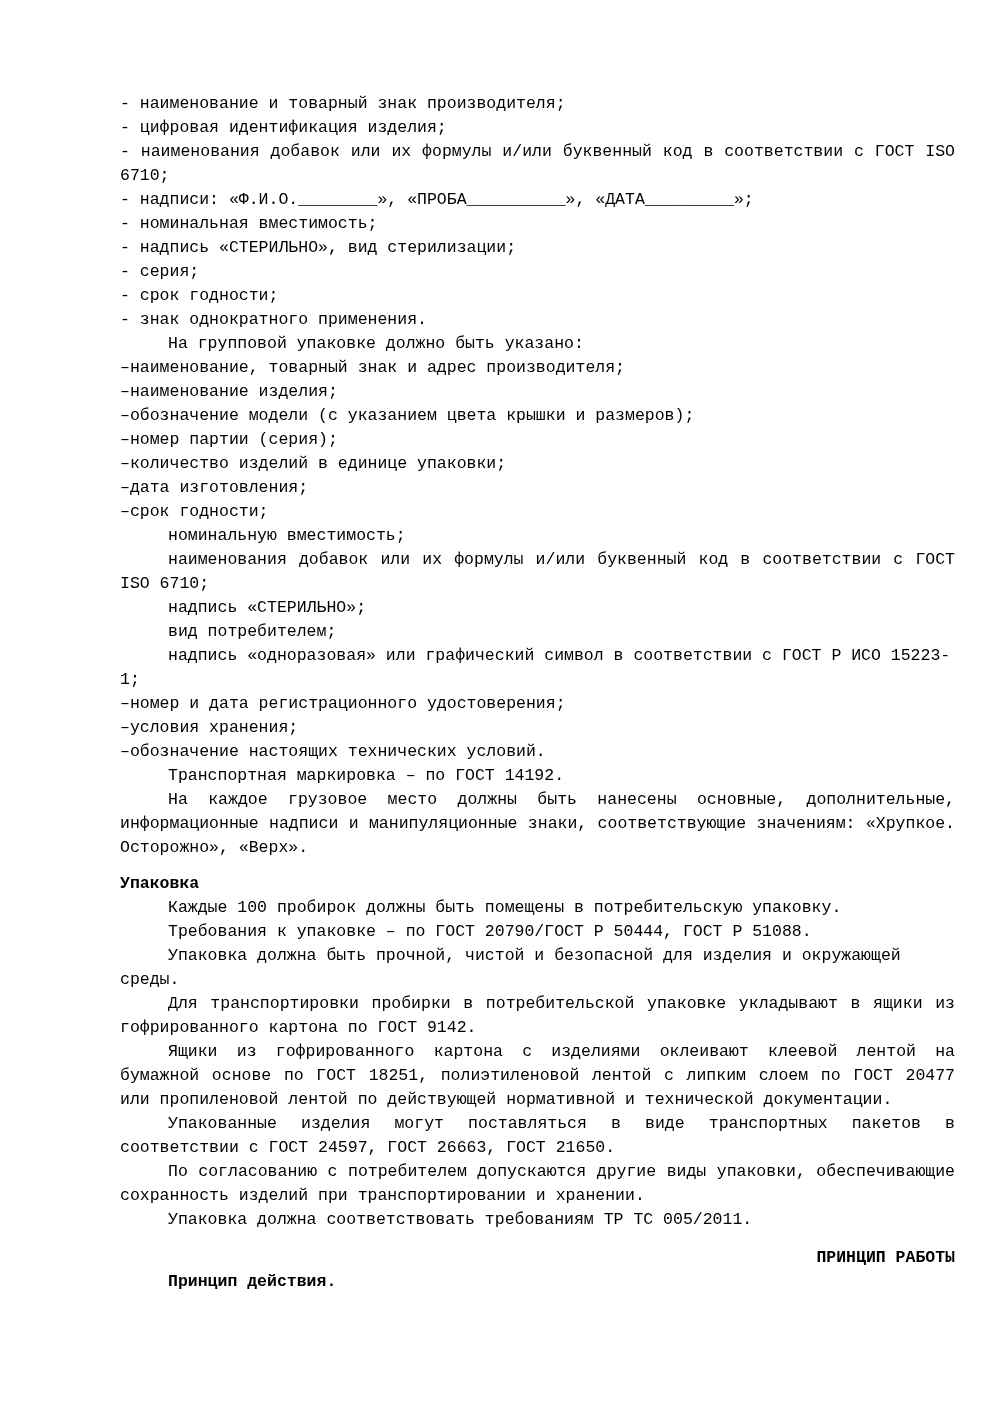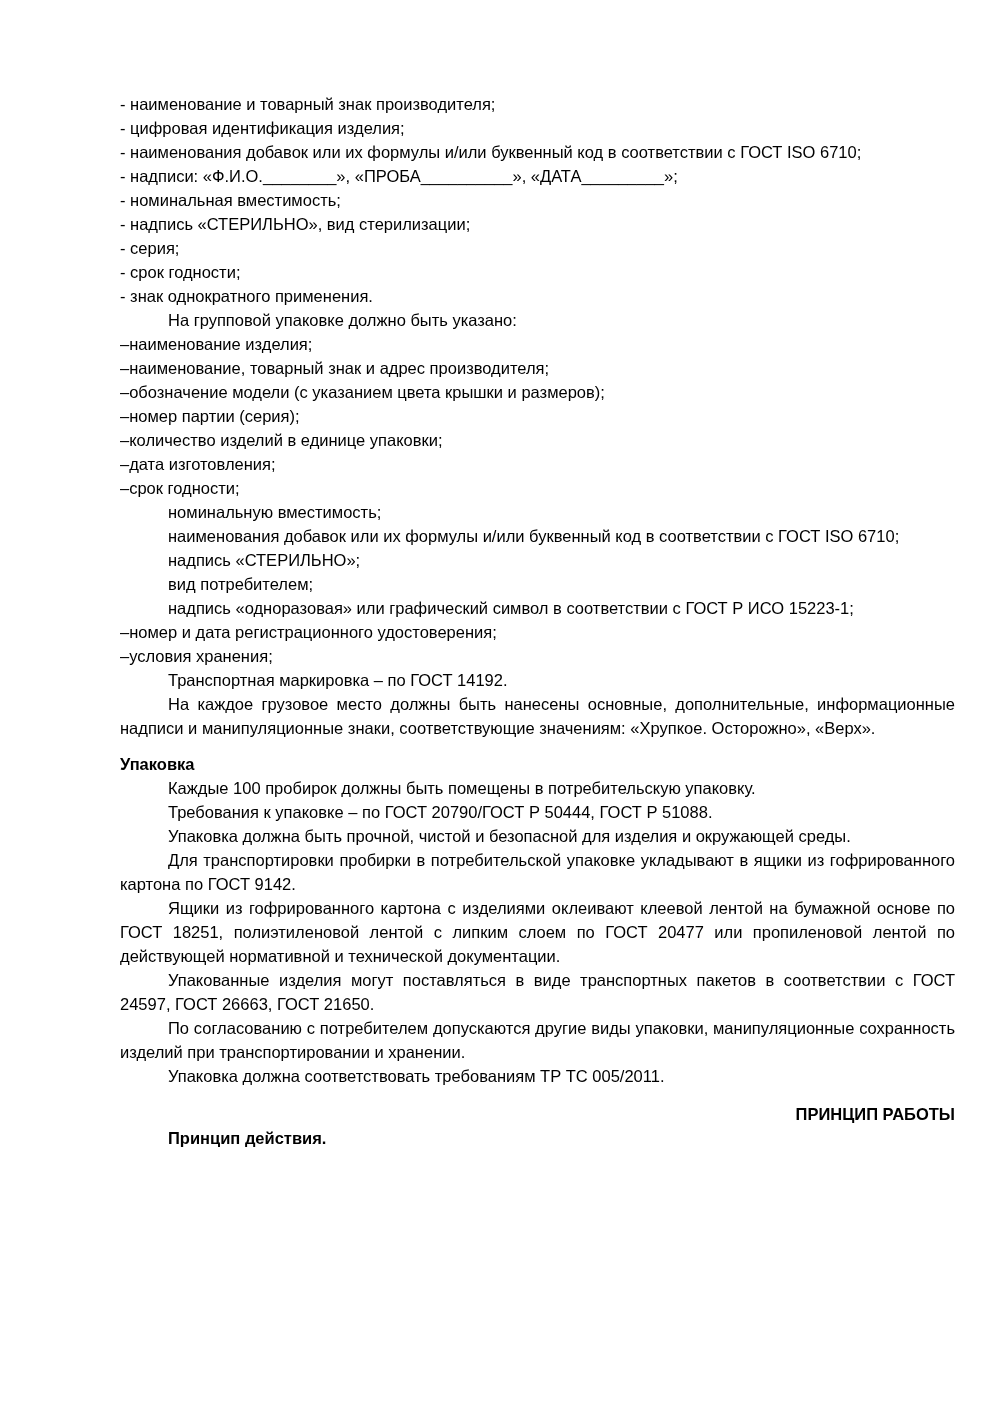"- наименование и товарный знак" .page { font-family: Liberation Sans, sans-serif -> Liberation Mono, monospace }
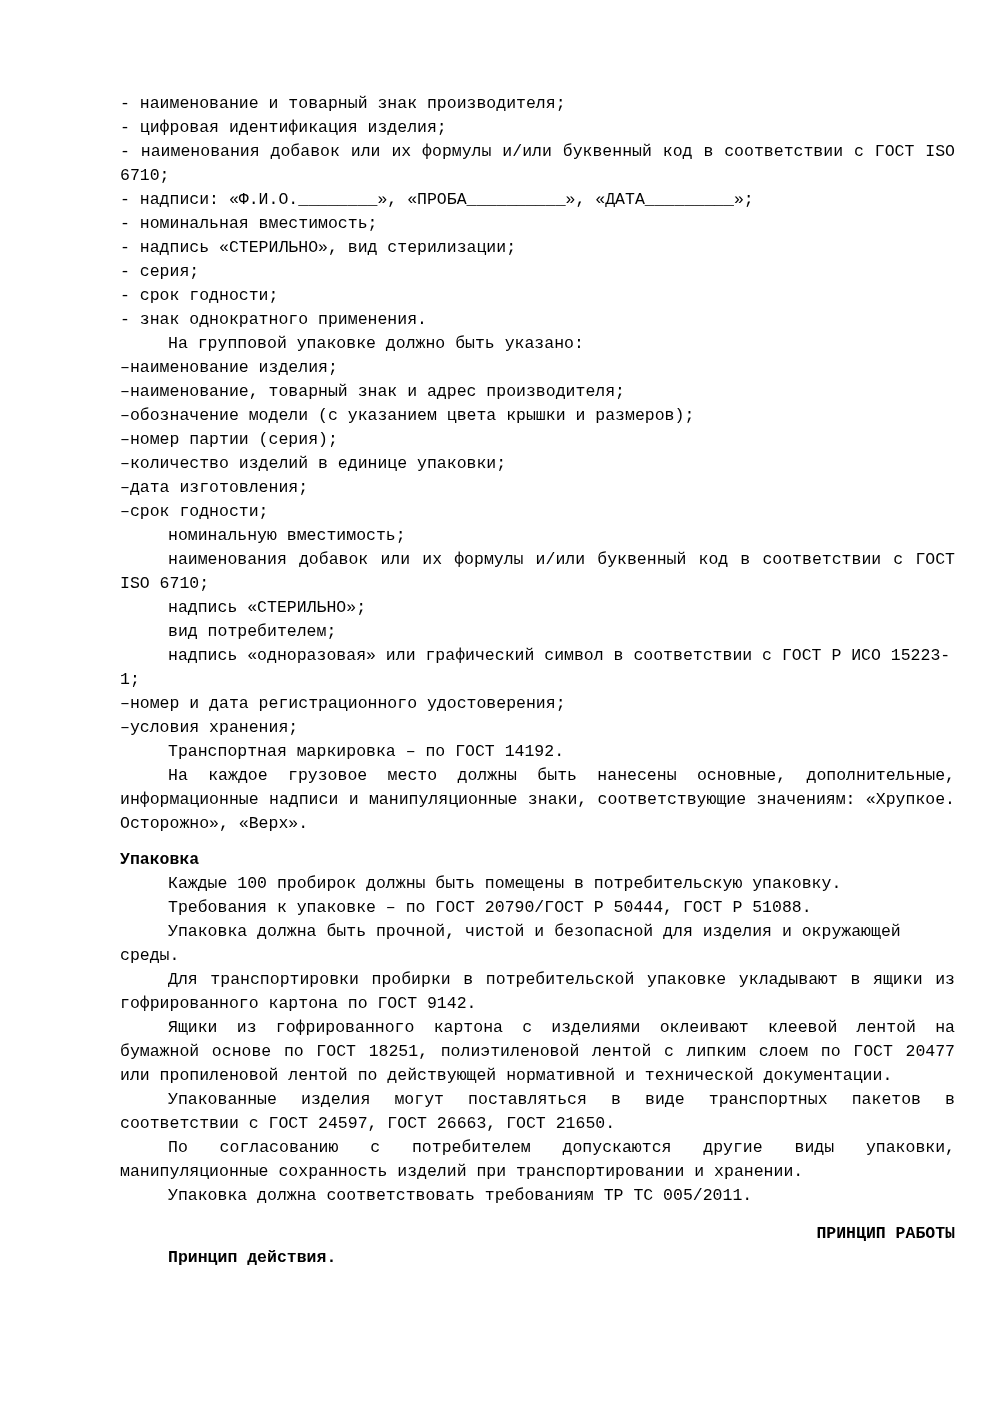"–наименование изделия;" p { order: before "–наименование, товарный знак и адрес" -> after "–наименование, товарный знак и адрес" }
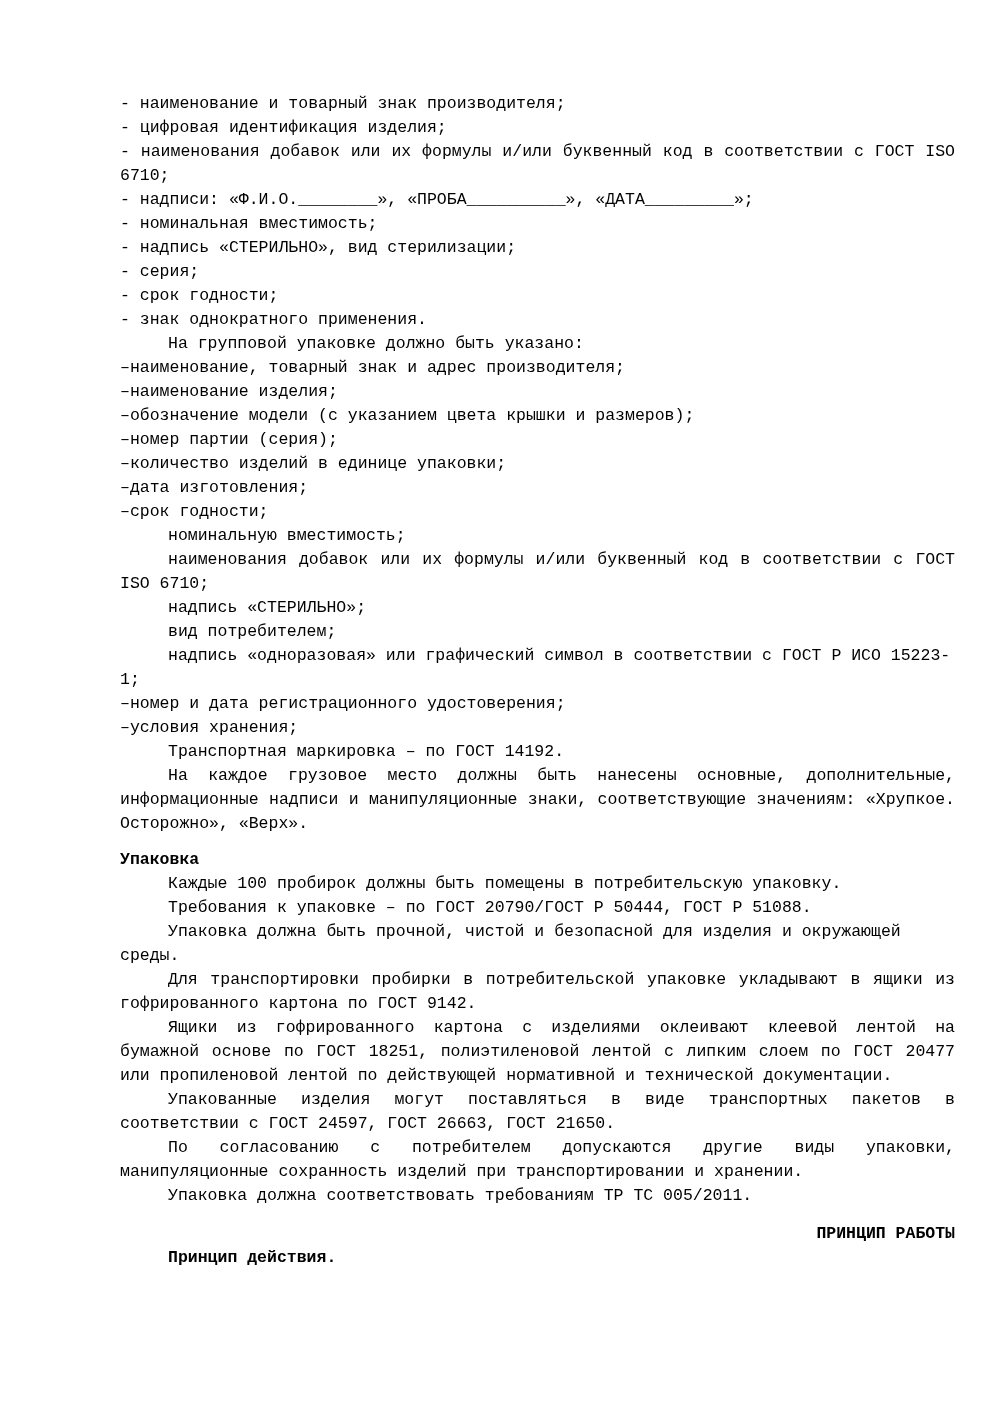"–обозначение настоящих технических" p { html: none -> <p>–обозначение настоящих технических условий.</p> }
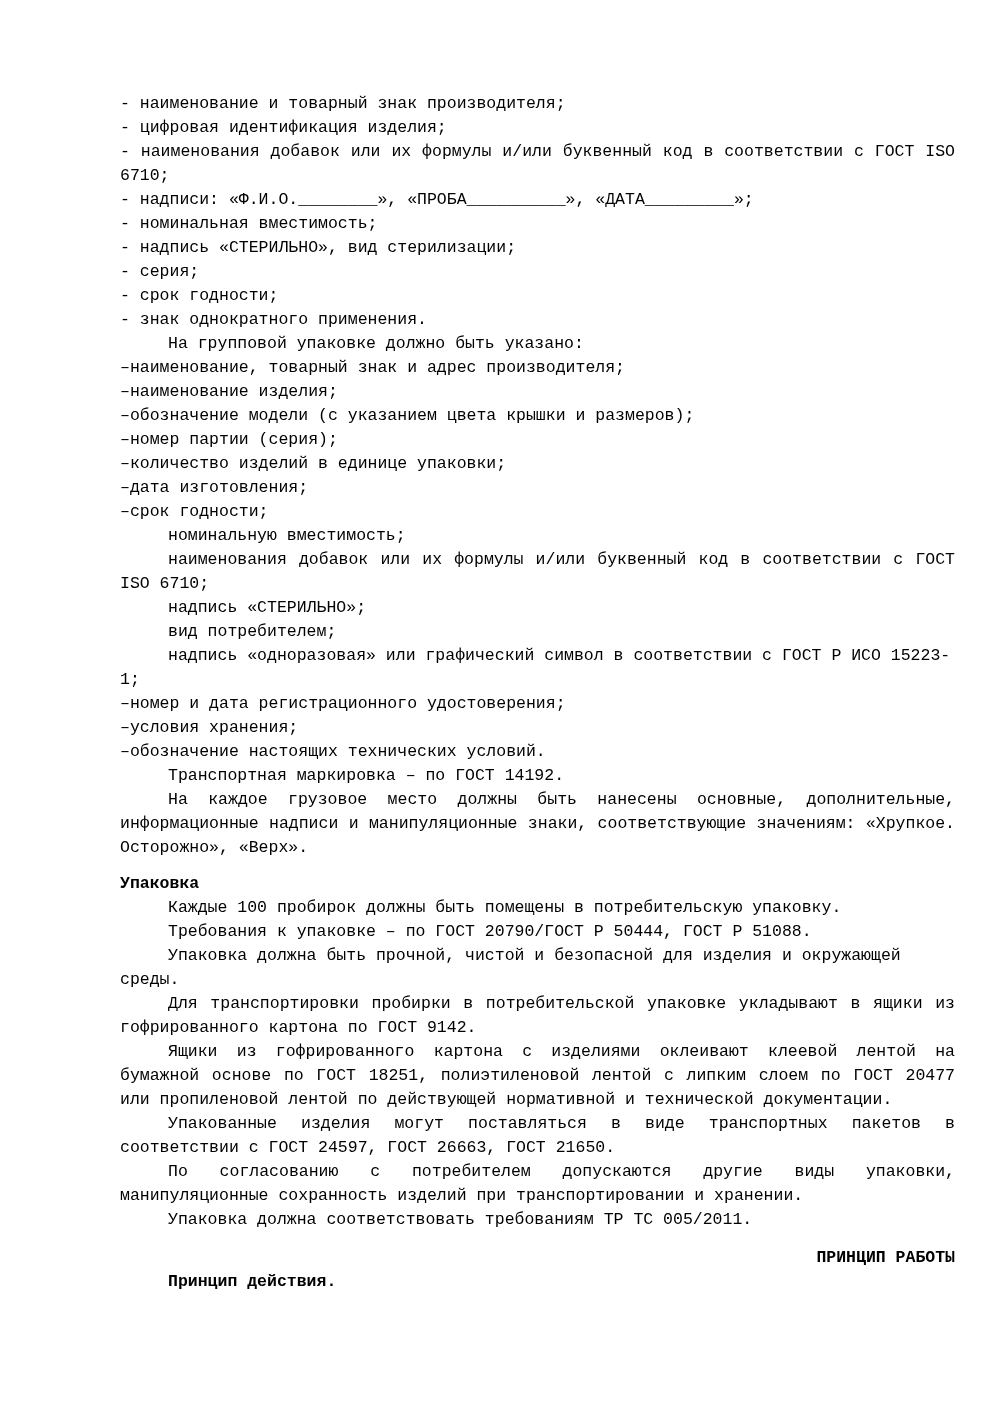"По согласованию с потребителем" p.ind { text: манипуляционные -> обеспечивающие }
